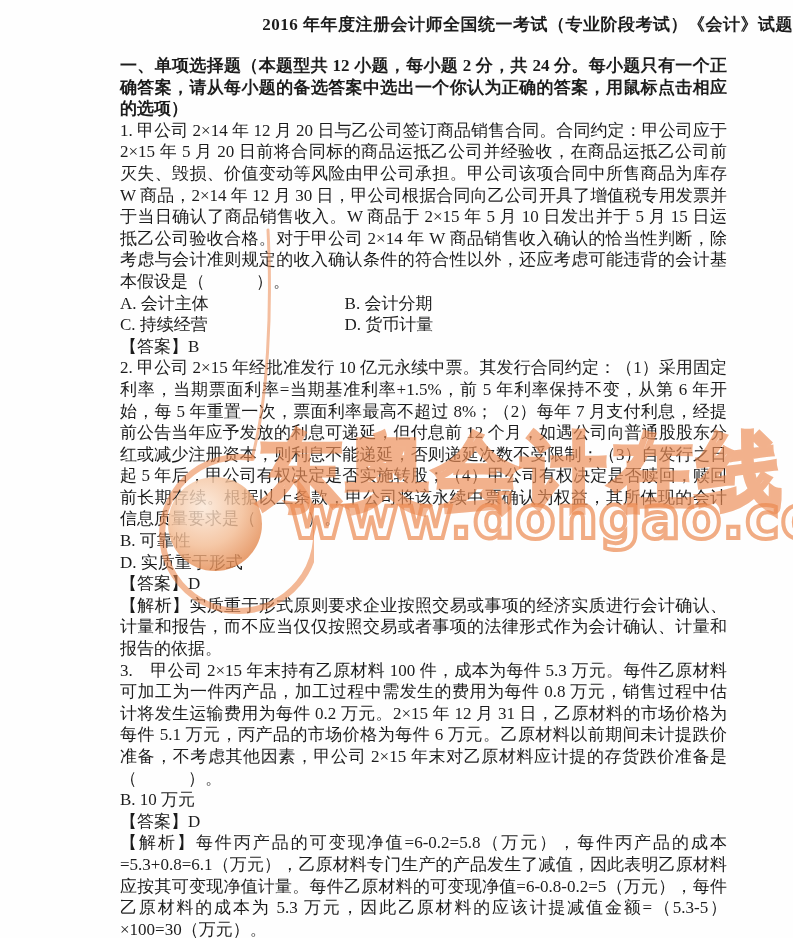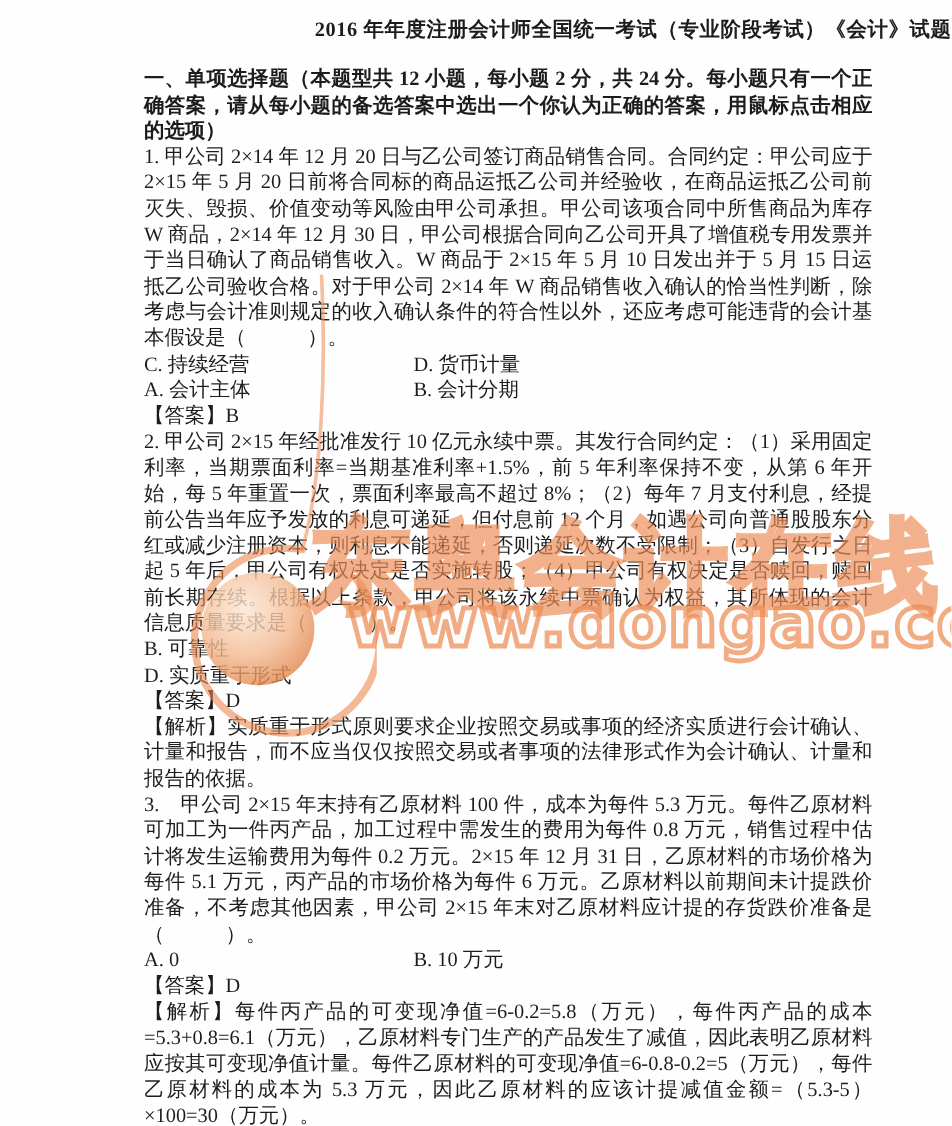"C. 持续经营" div.opt-row { order: before "A. 会计主体" -> after "A. 会计主体" }
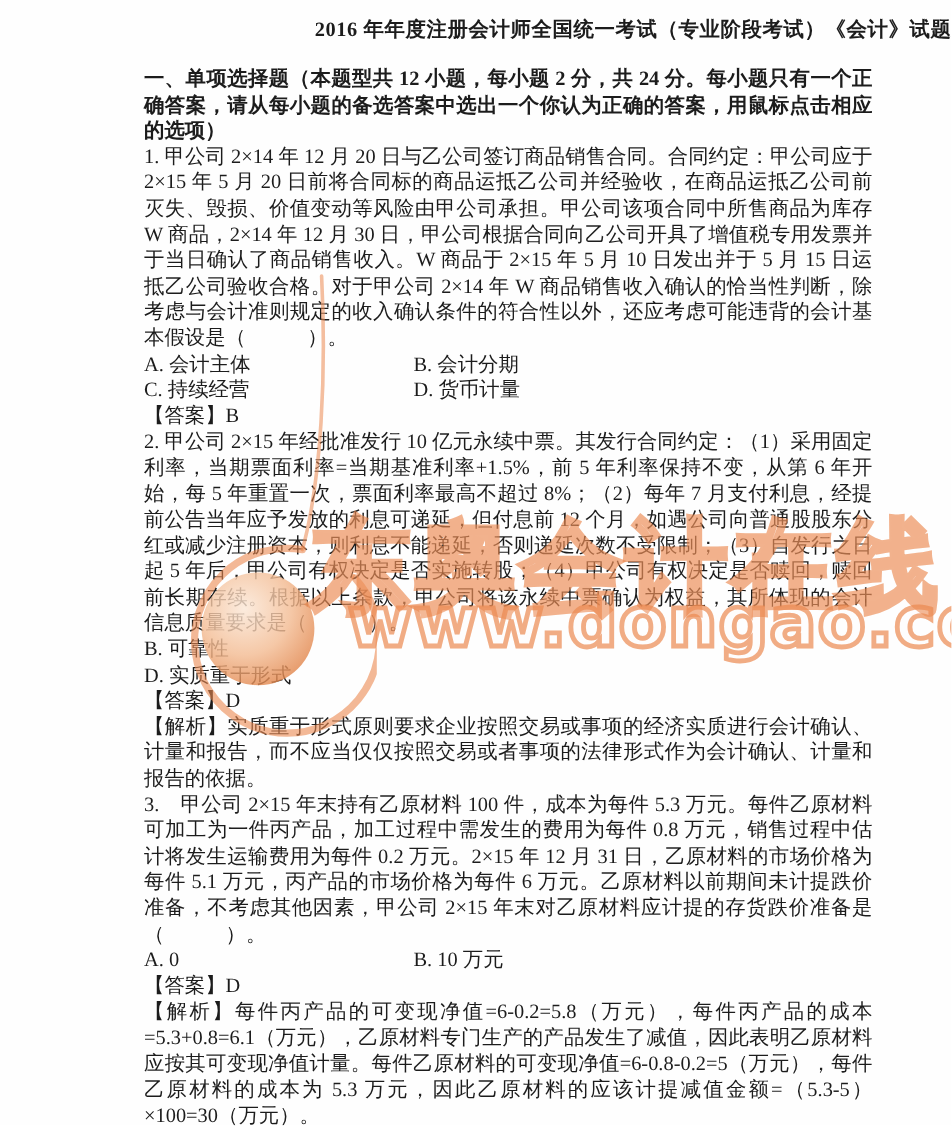"A. 0" span.opt-first { html: <span>A. 0</span> -> none }
